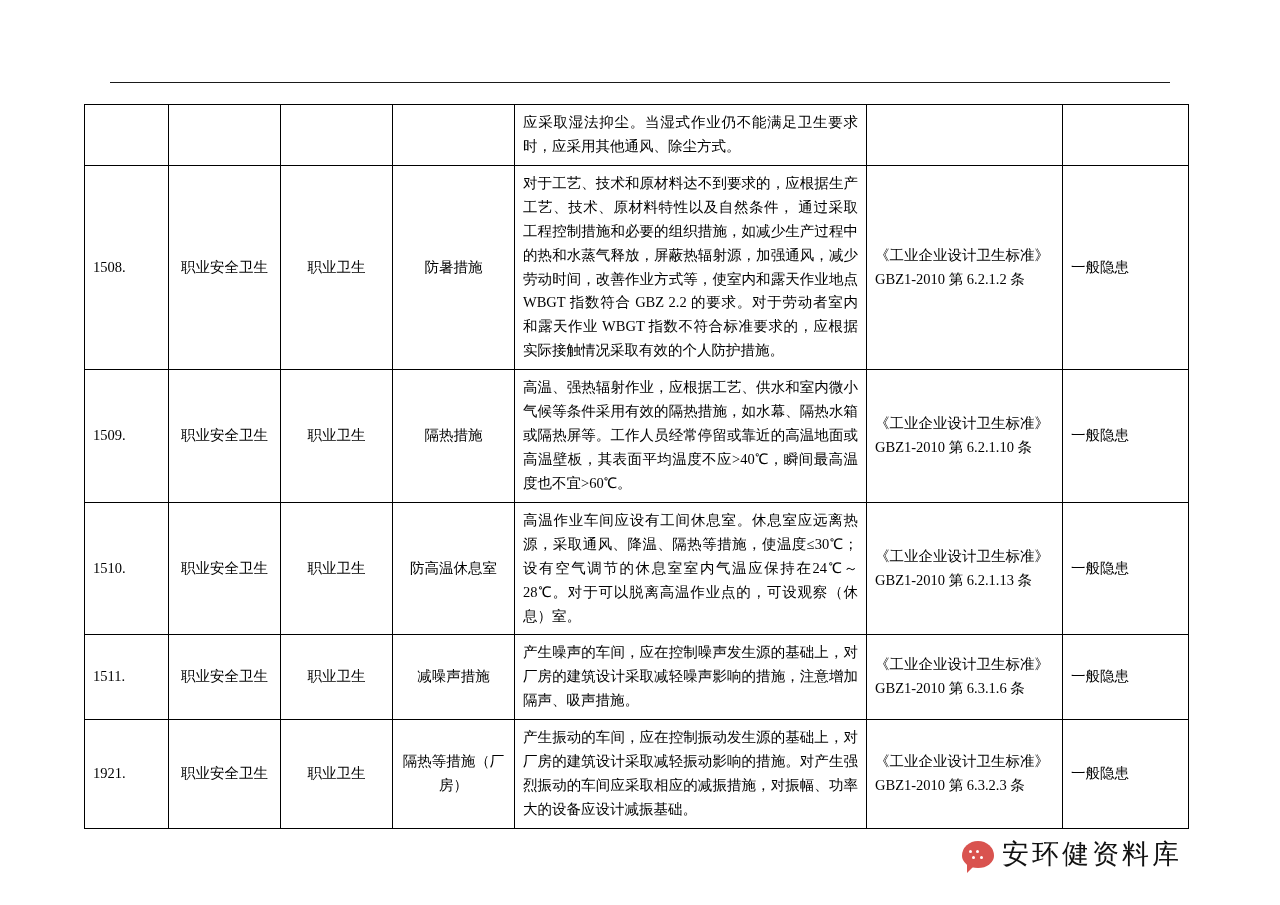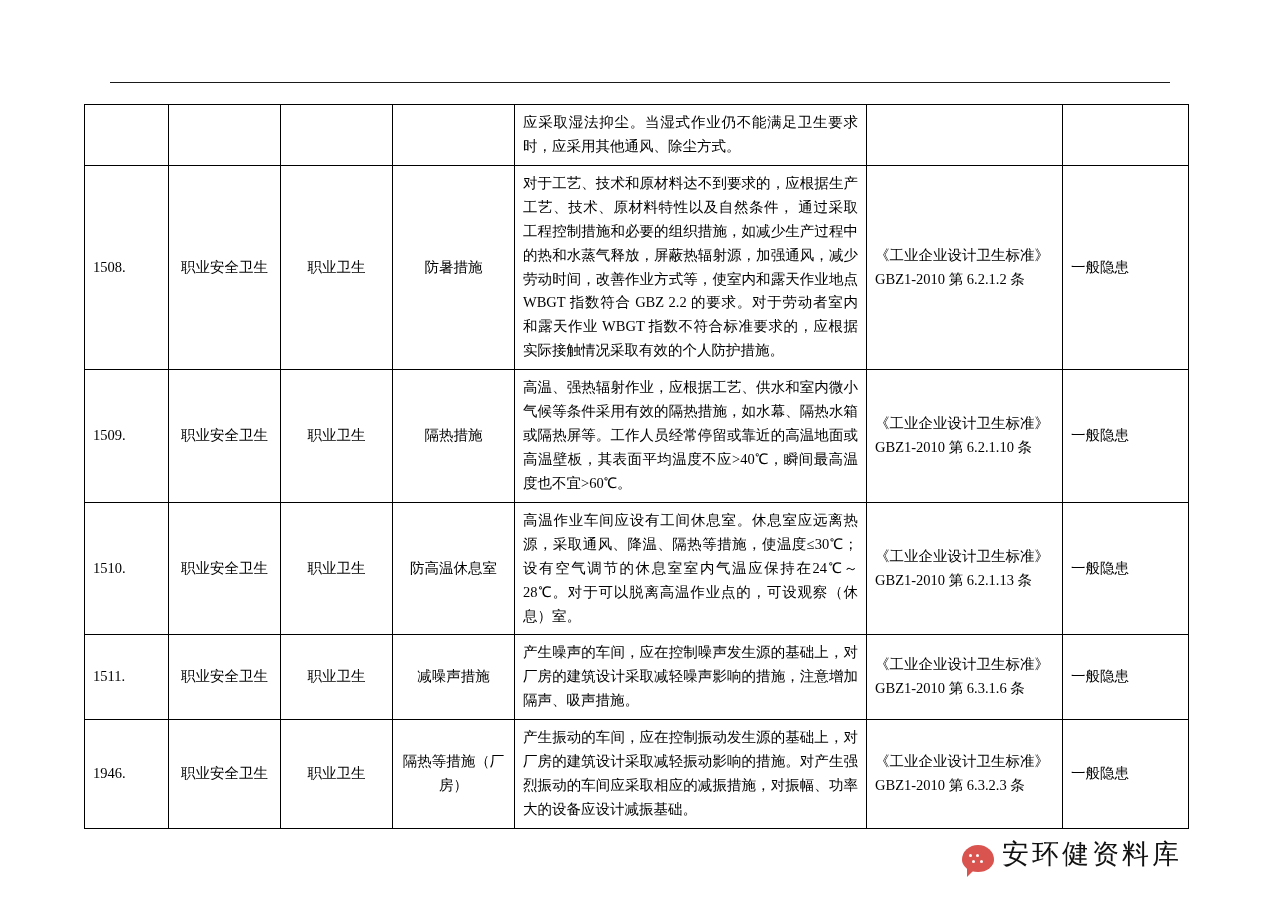"1946." td.num { text: 1946 -> 1921 }
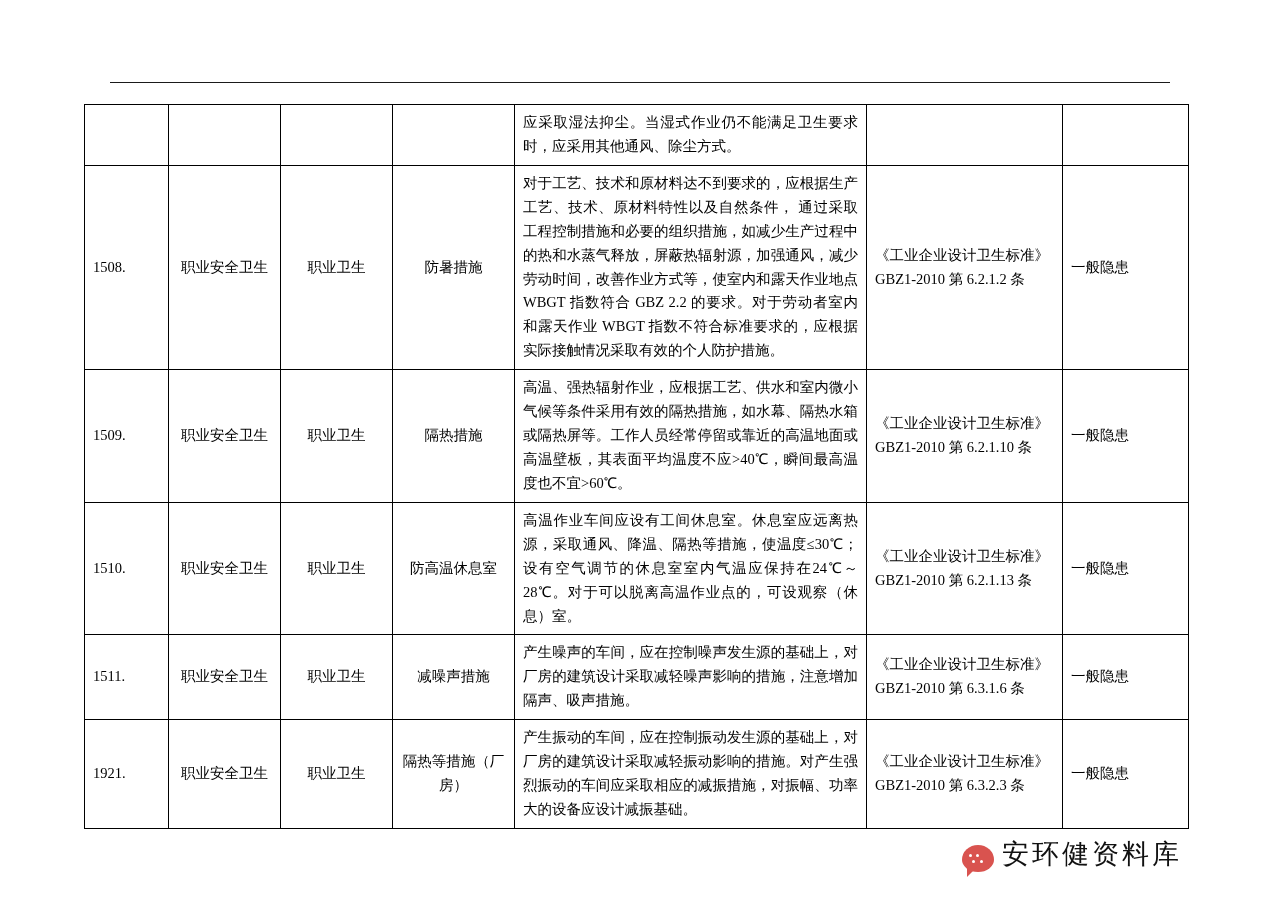"安环健资料库" .footer-logo { align-items: flex-end -> center }
